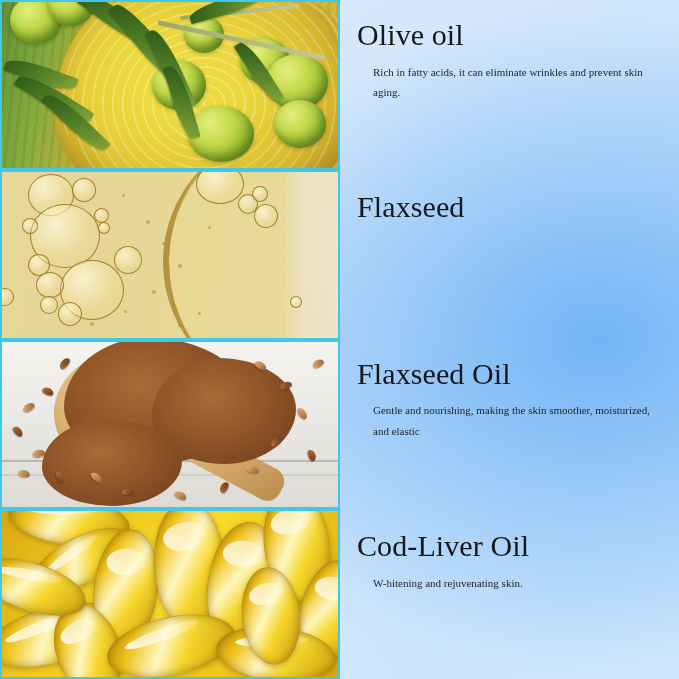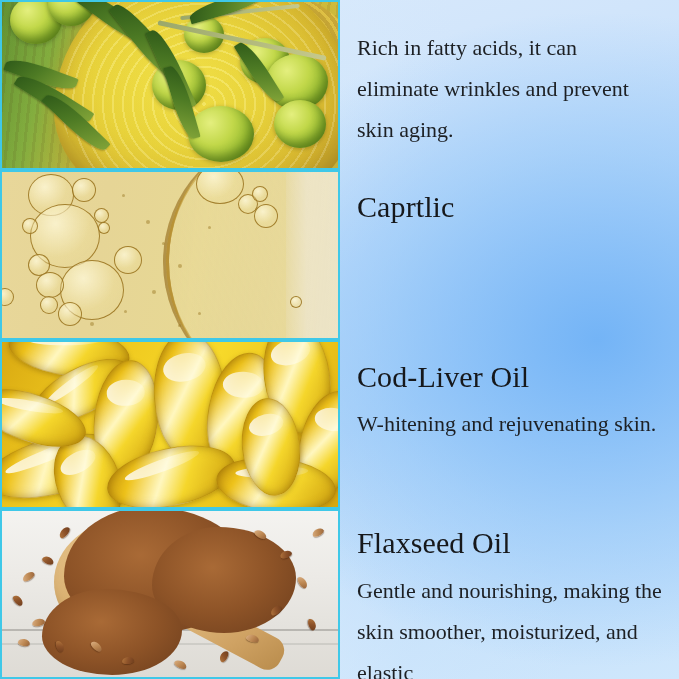"Olive oil" h2.title { html: none -> <h2>Olive oil</h2> }
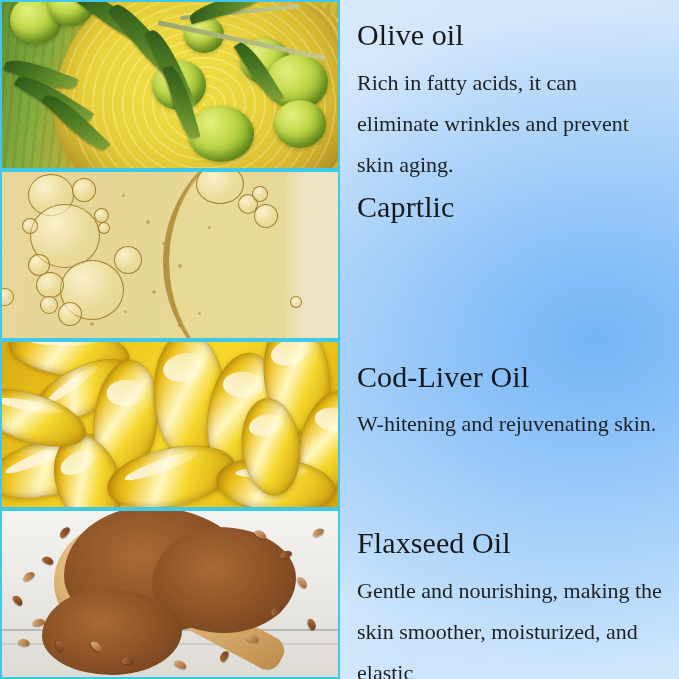"Rich in fatty acids, it" .desc { font-size: 22px -> 11px; margin: 9px 0 0 0 -> 9px 0 0 16px }
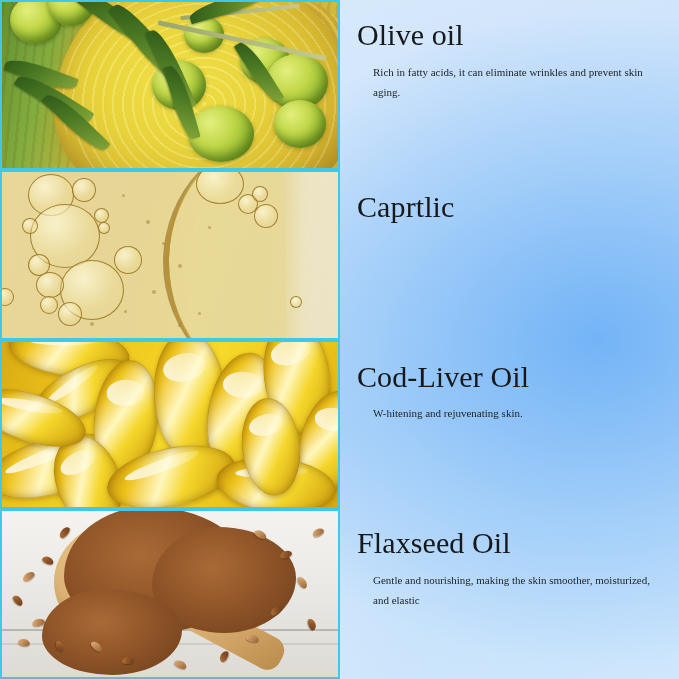"Caprtlic" h2.title { text: Caprtlic -> Flaxseed }
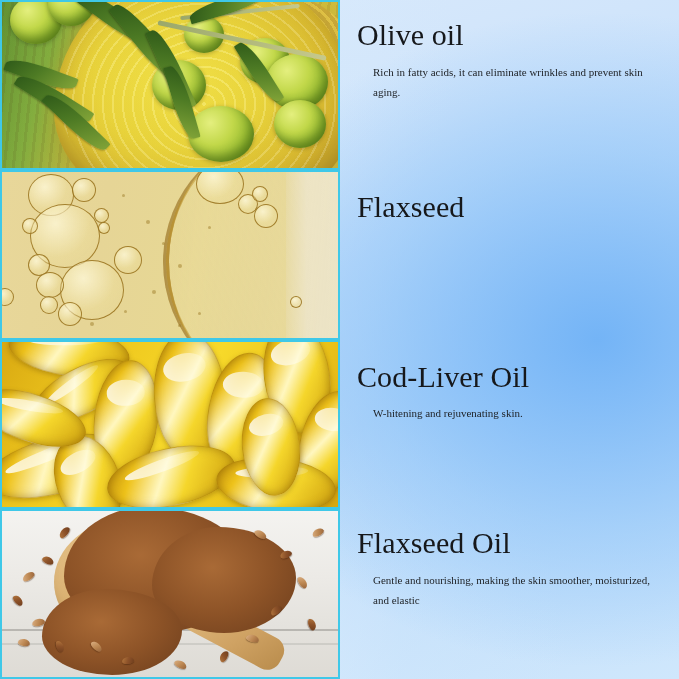"Cod-Liver Oil" div.row { order: before "Flaxseed Oil" -> after "Flaxseed Oil" }
